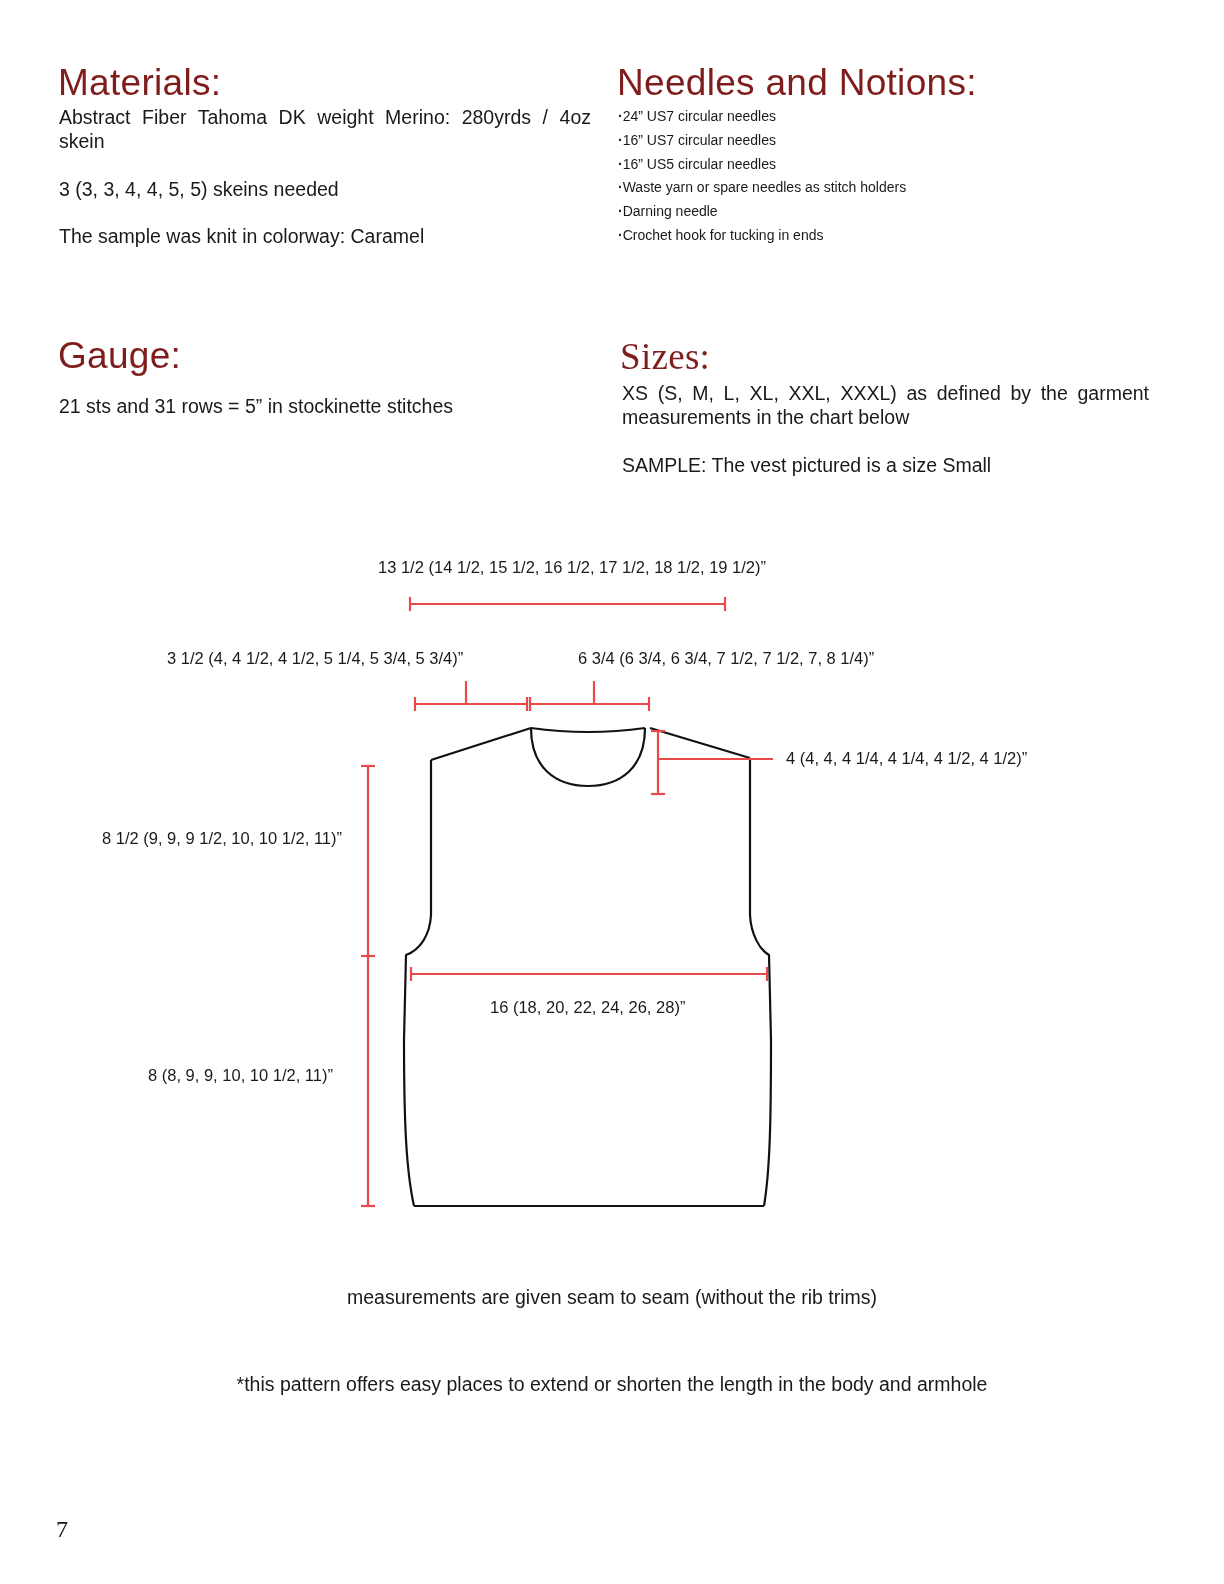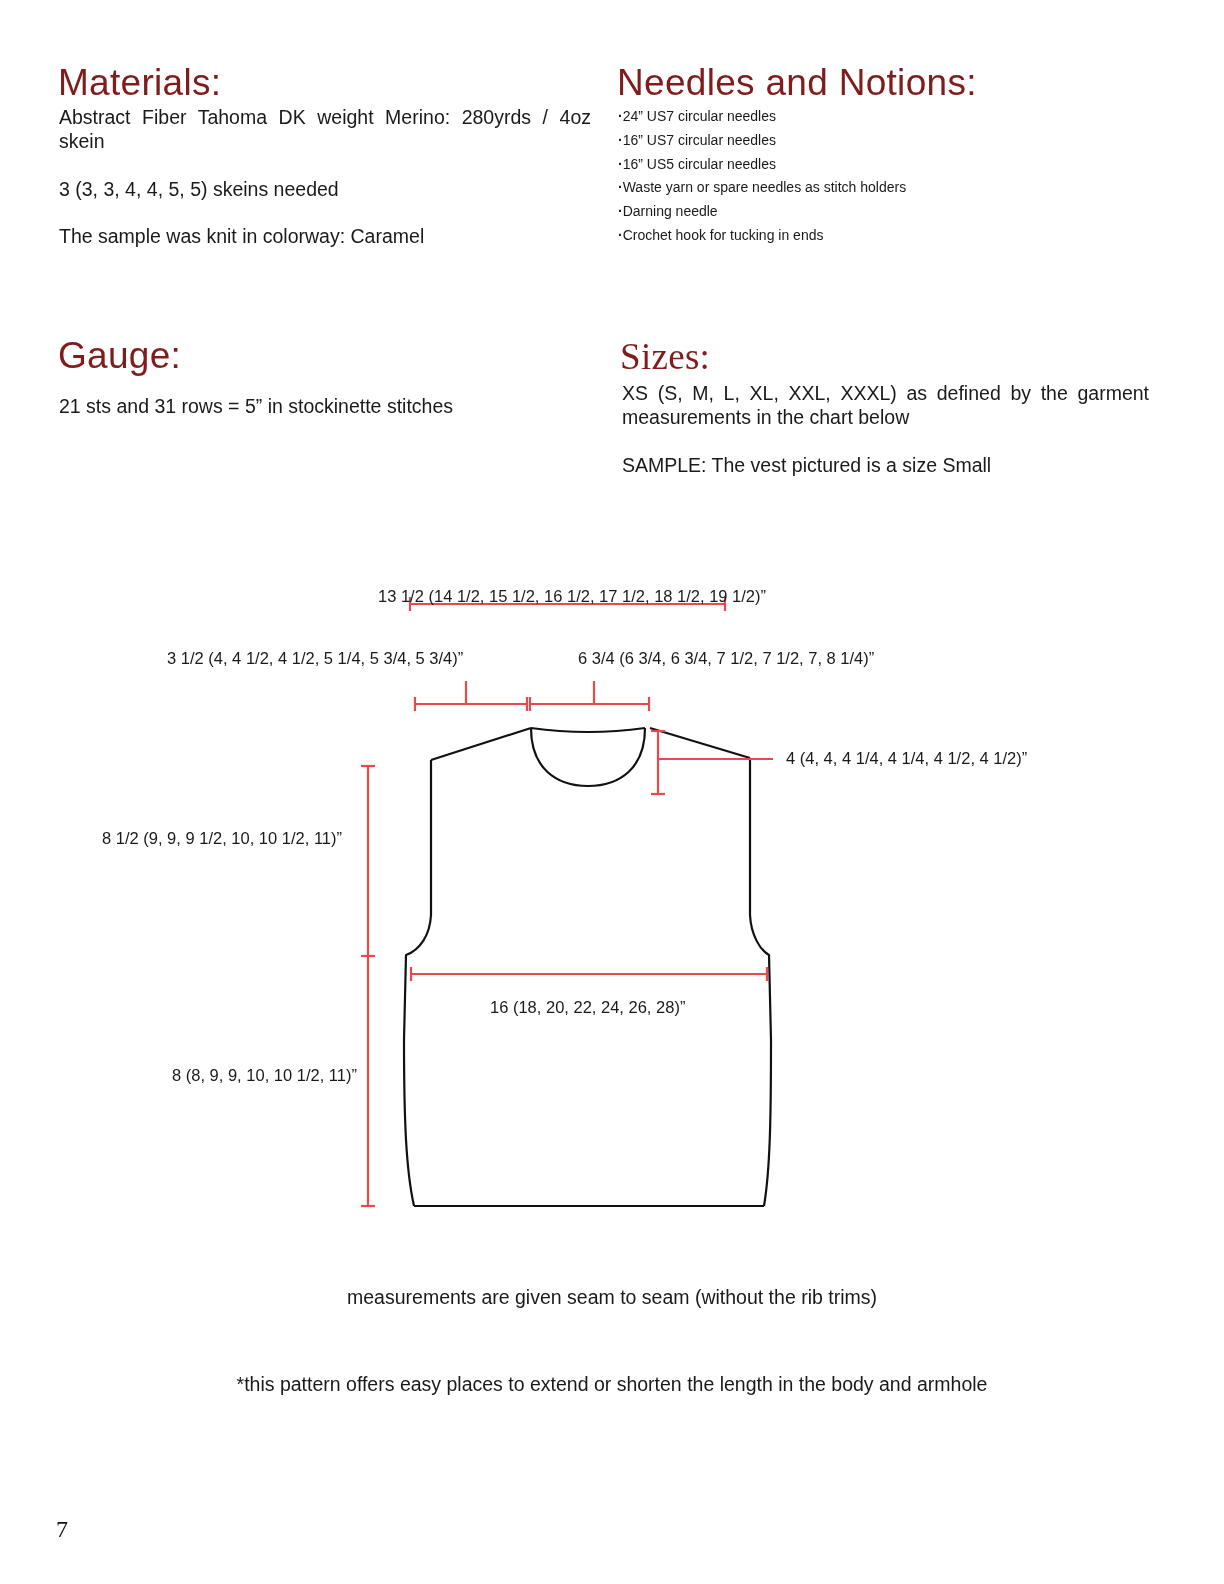"13 1/2 (14 1/2, 15" div.lbl { margin-top: 29px -> none }
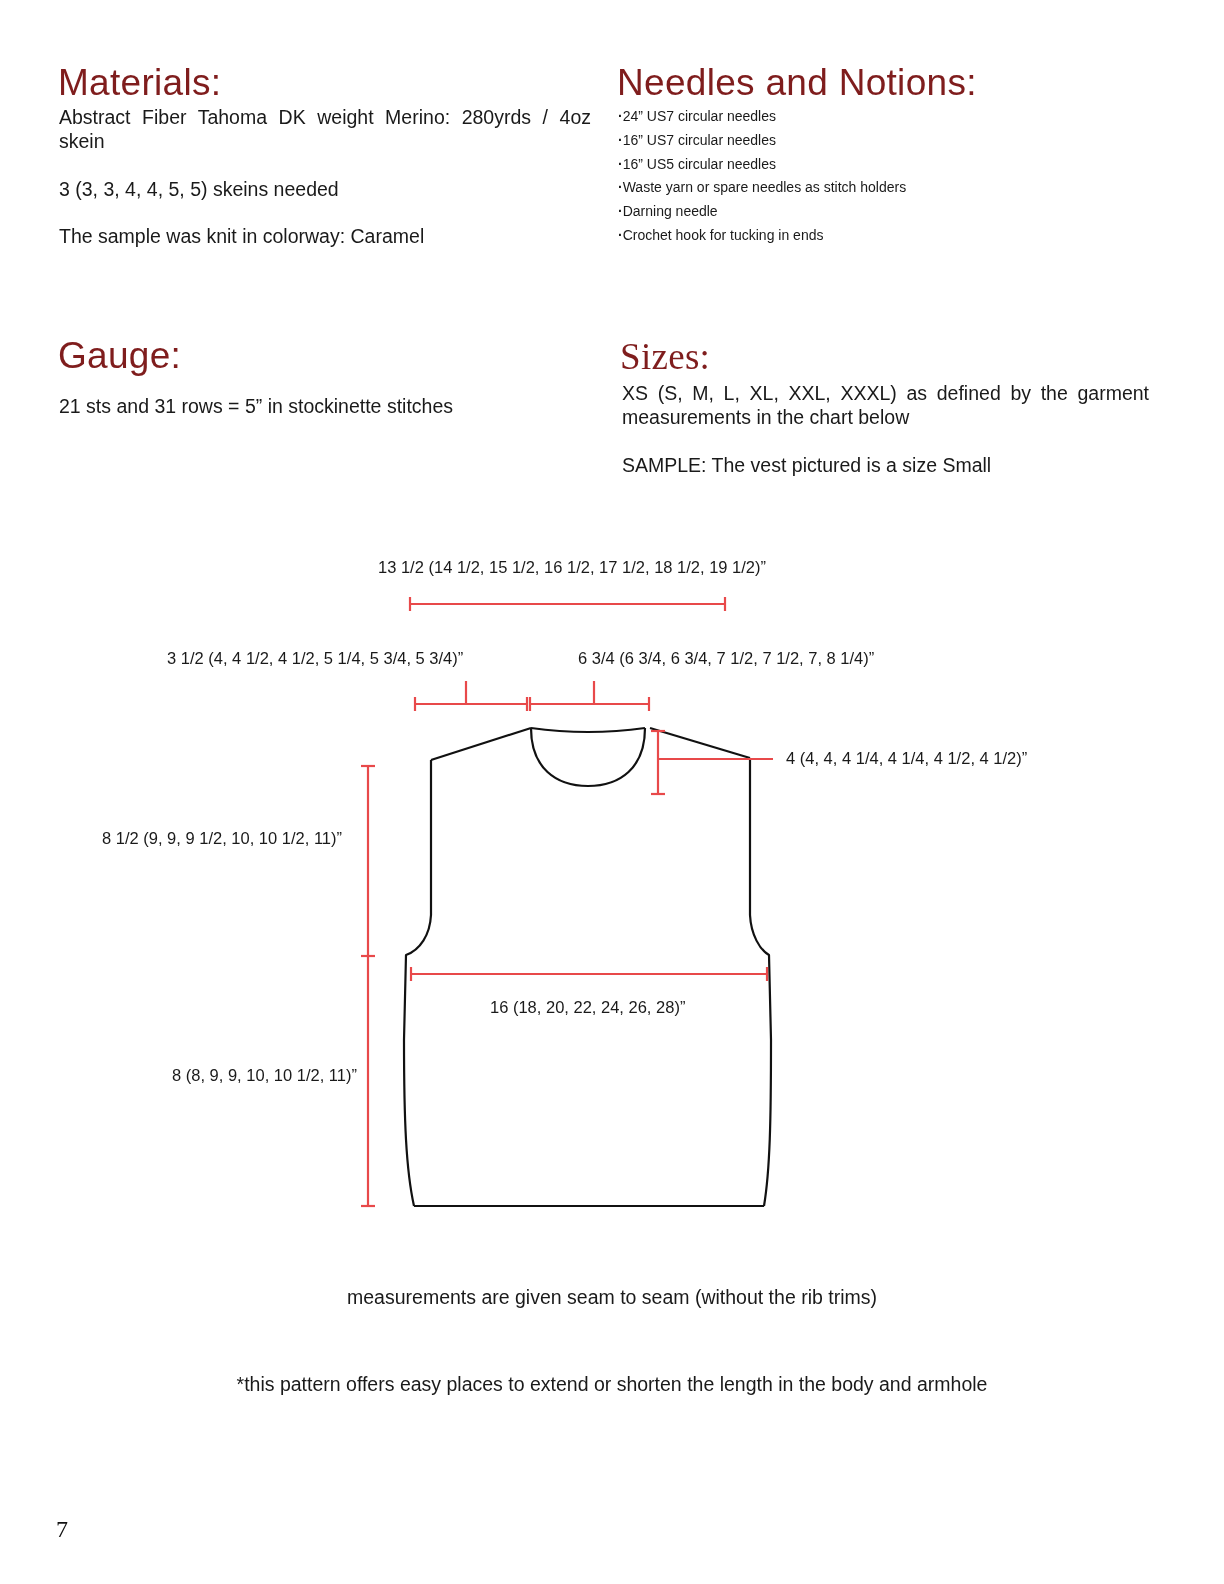"8 (8, 9, 9, 10," div.lbl { left: 172px -> 148px }
